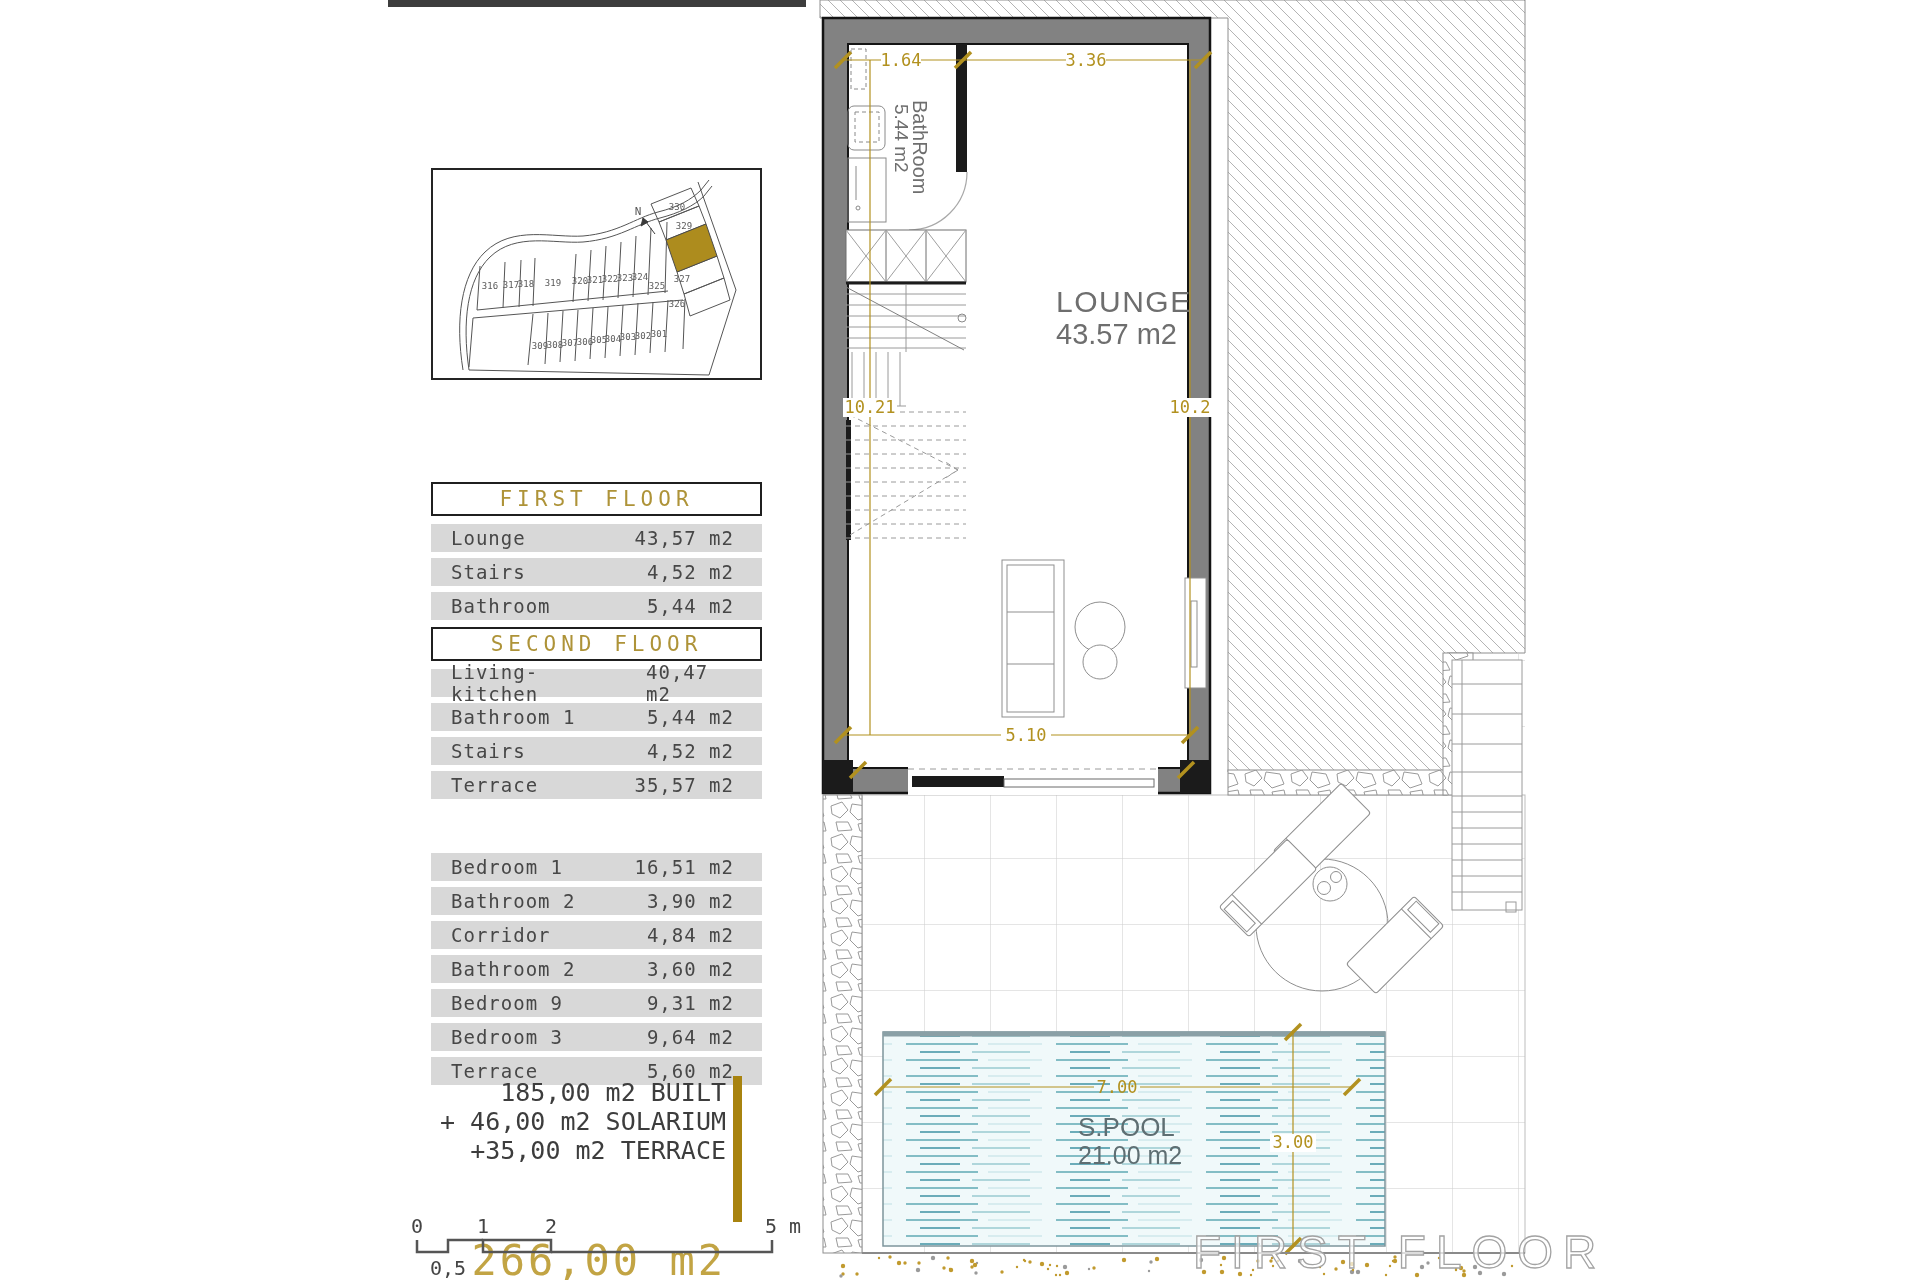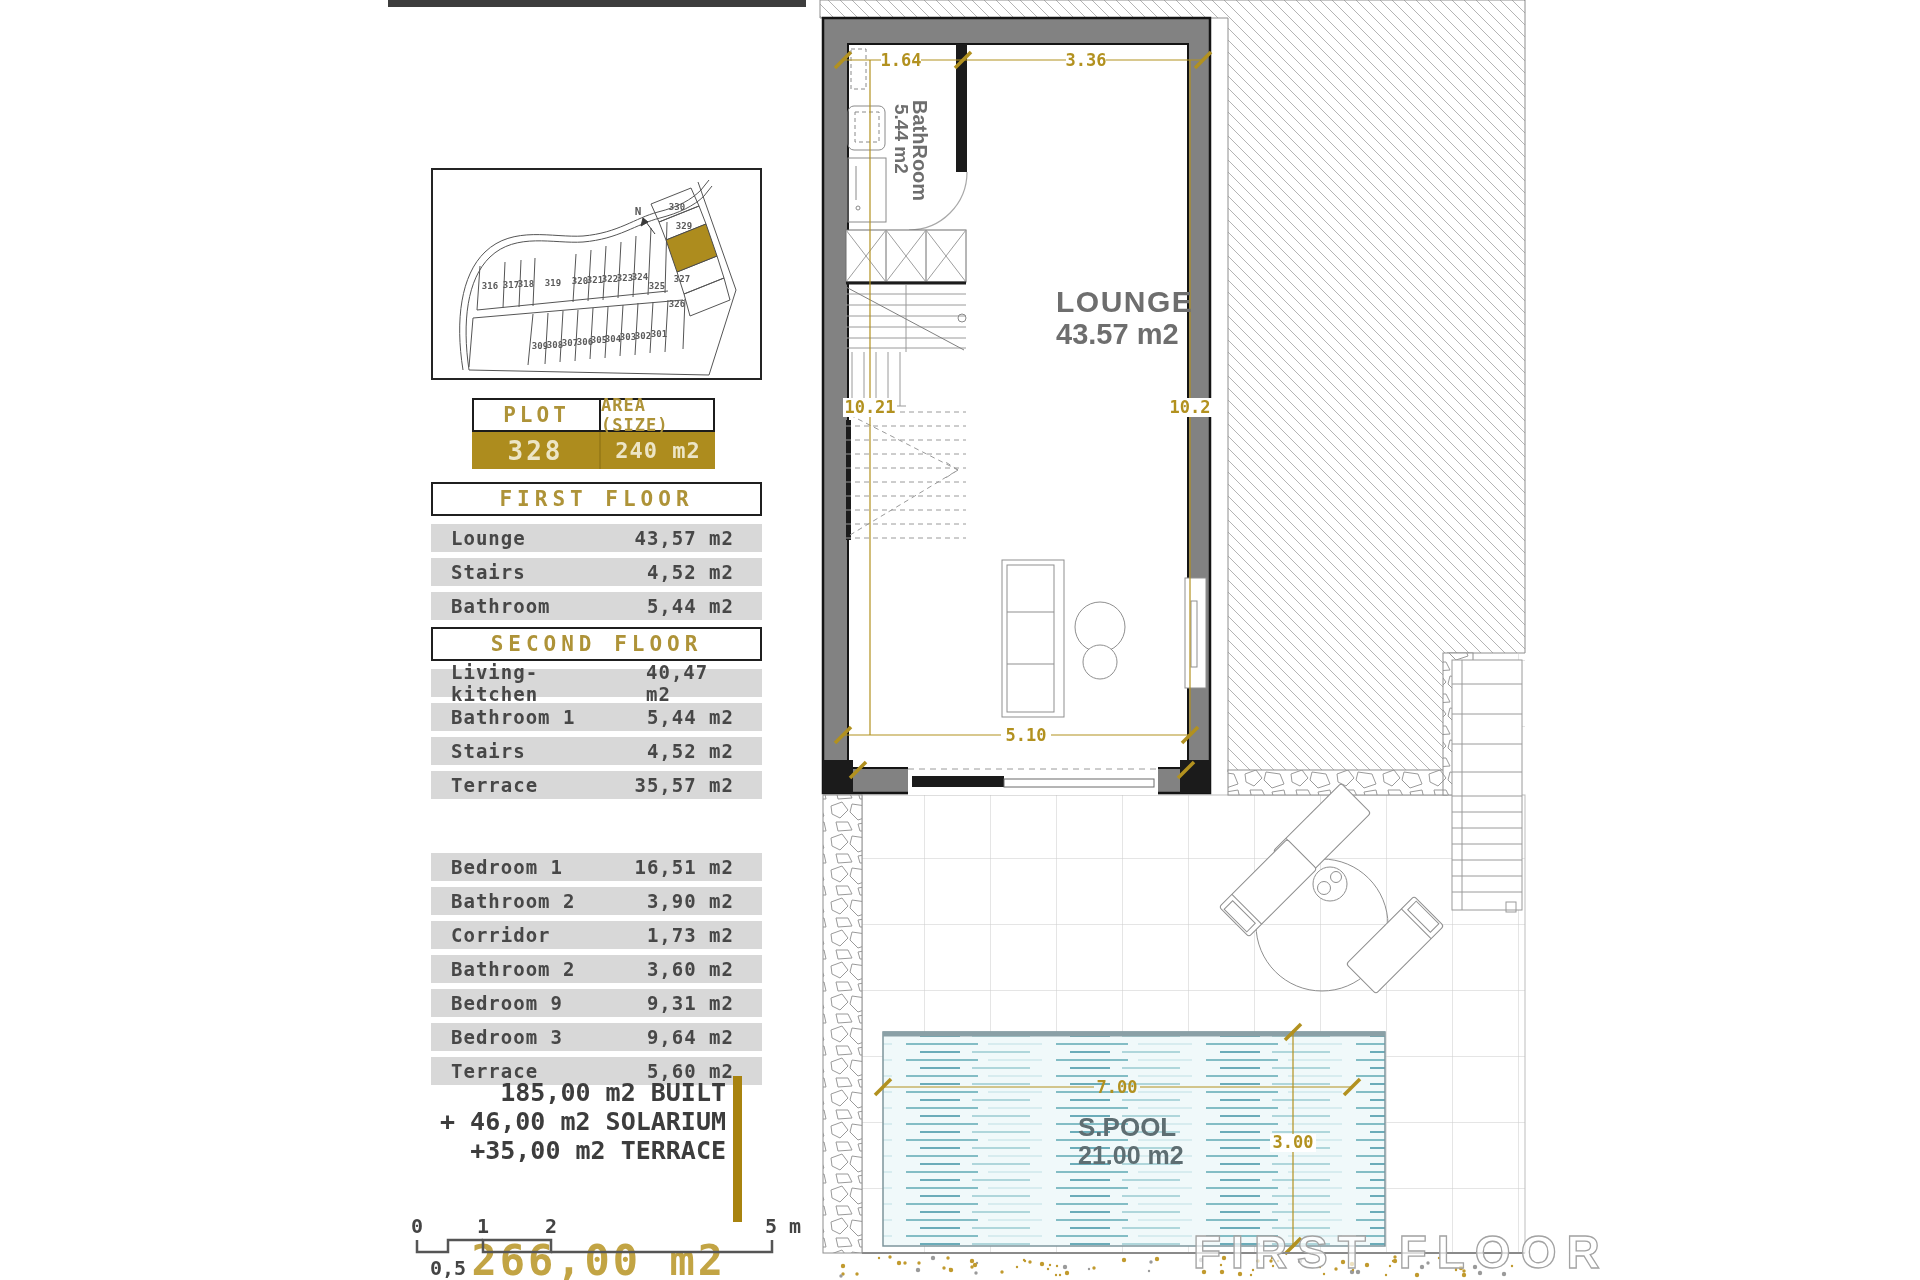"1.64" #canvas { font-weight: bold -> none }
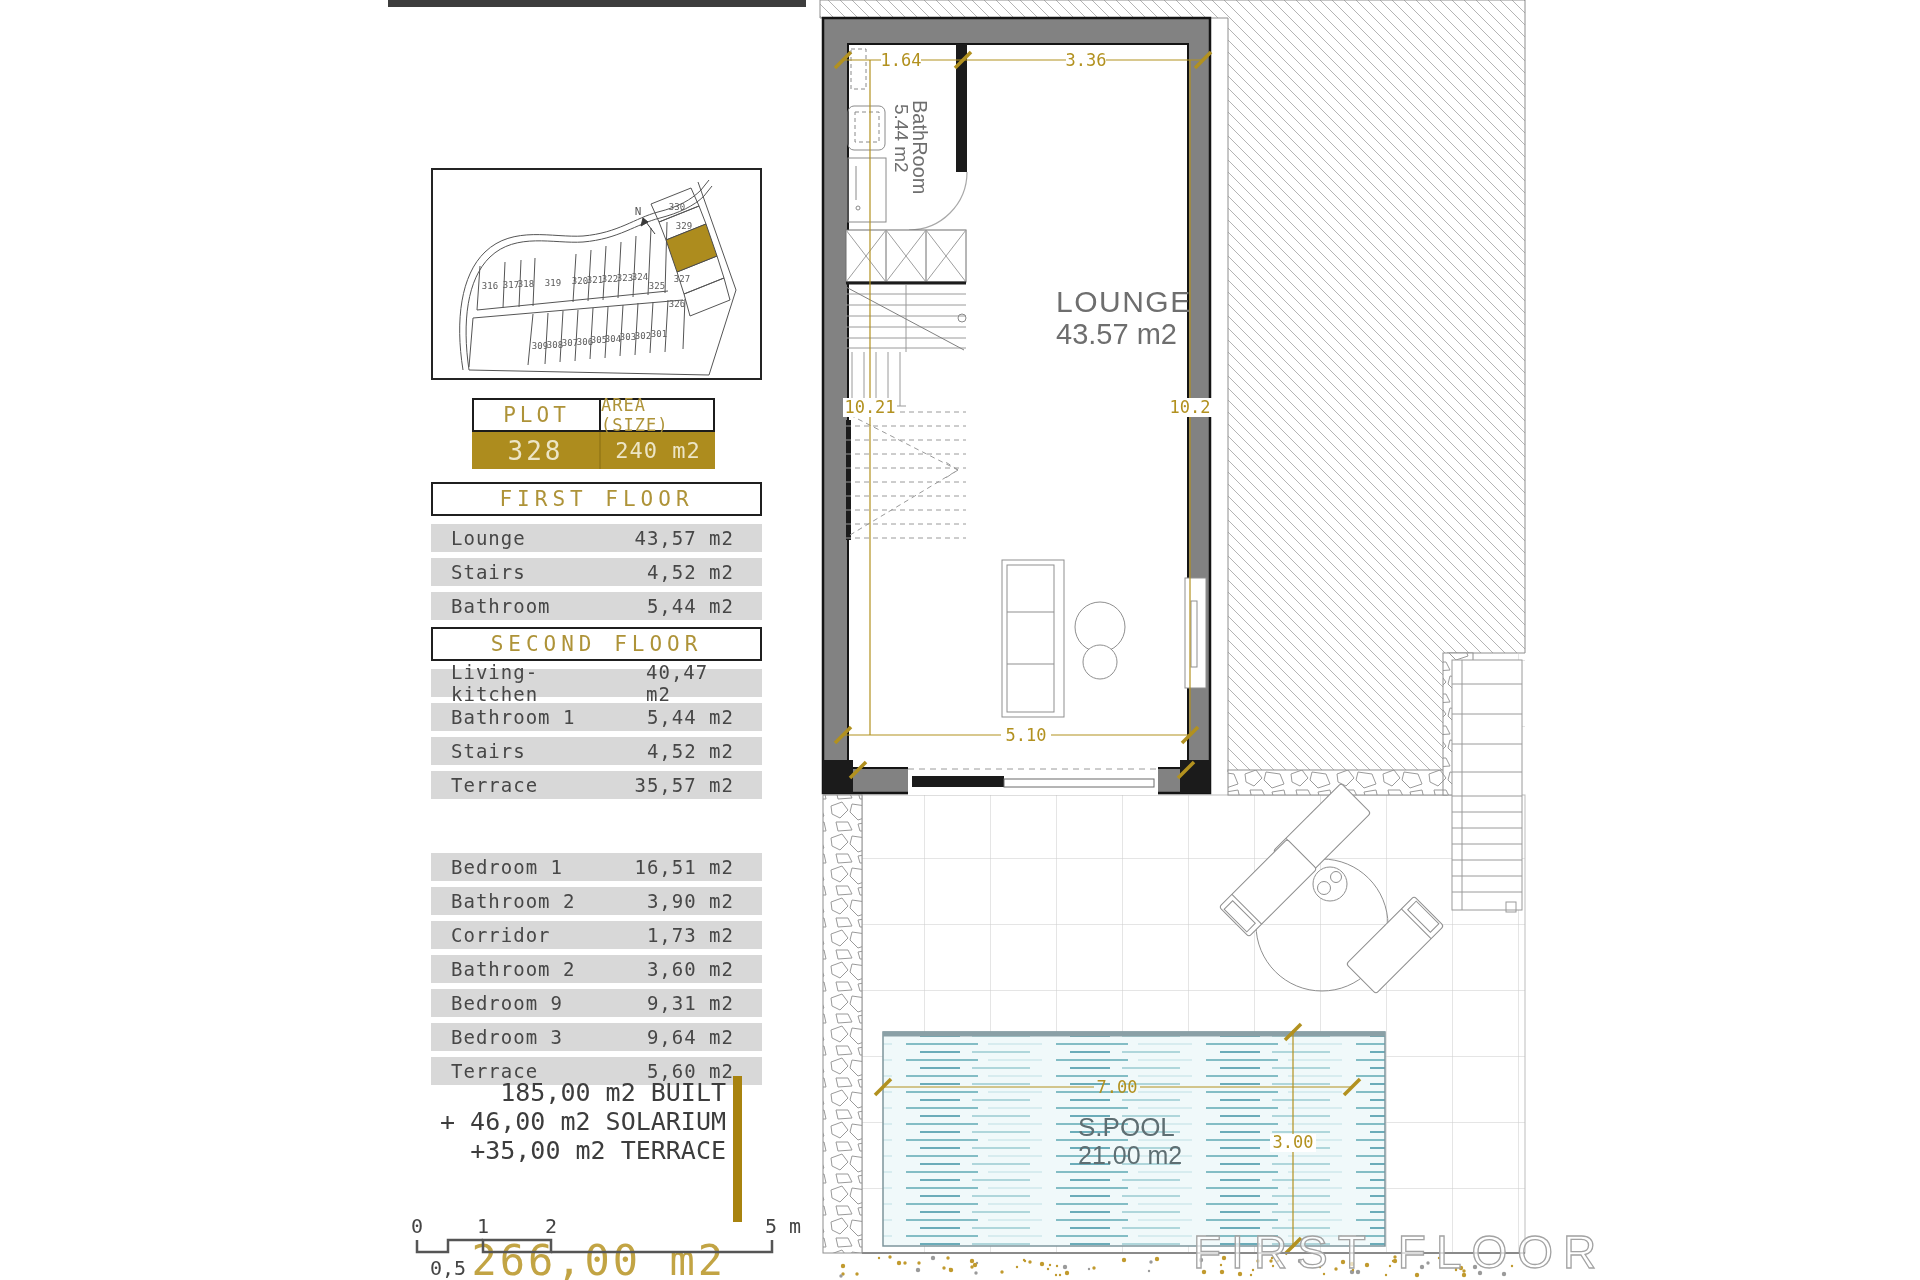"PLOT" div.abs { html: <div> <div> <div>PLOT</div> <div>AREA (SIZE)</div> </div> <div> <div>328</div> <div>240 m2</div> </div> </div> -> none }
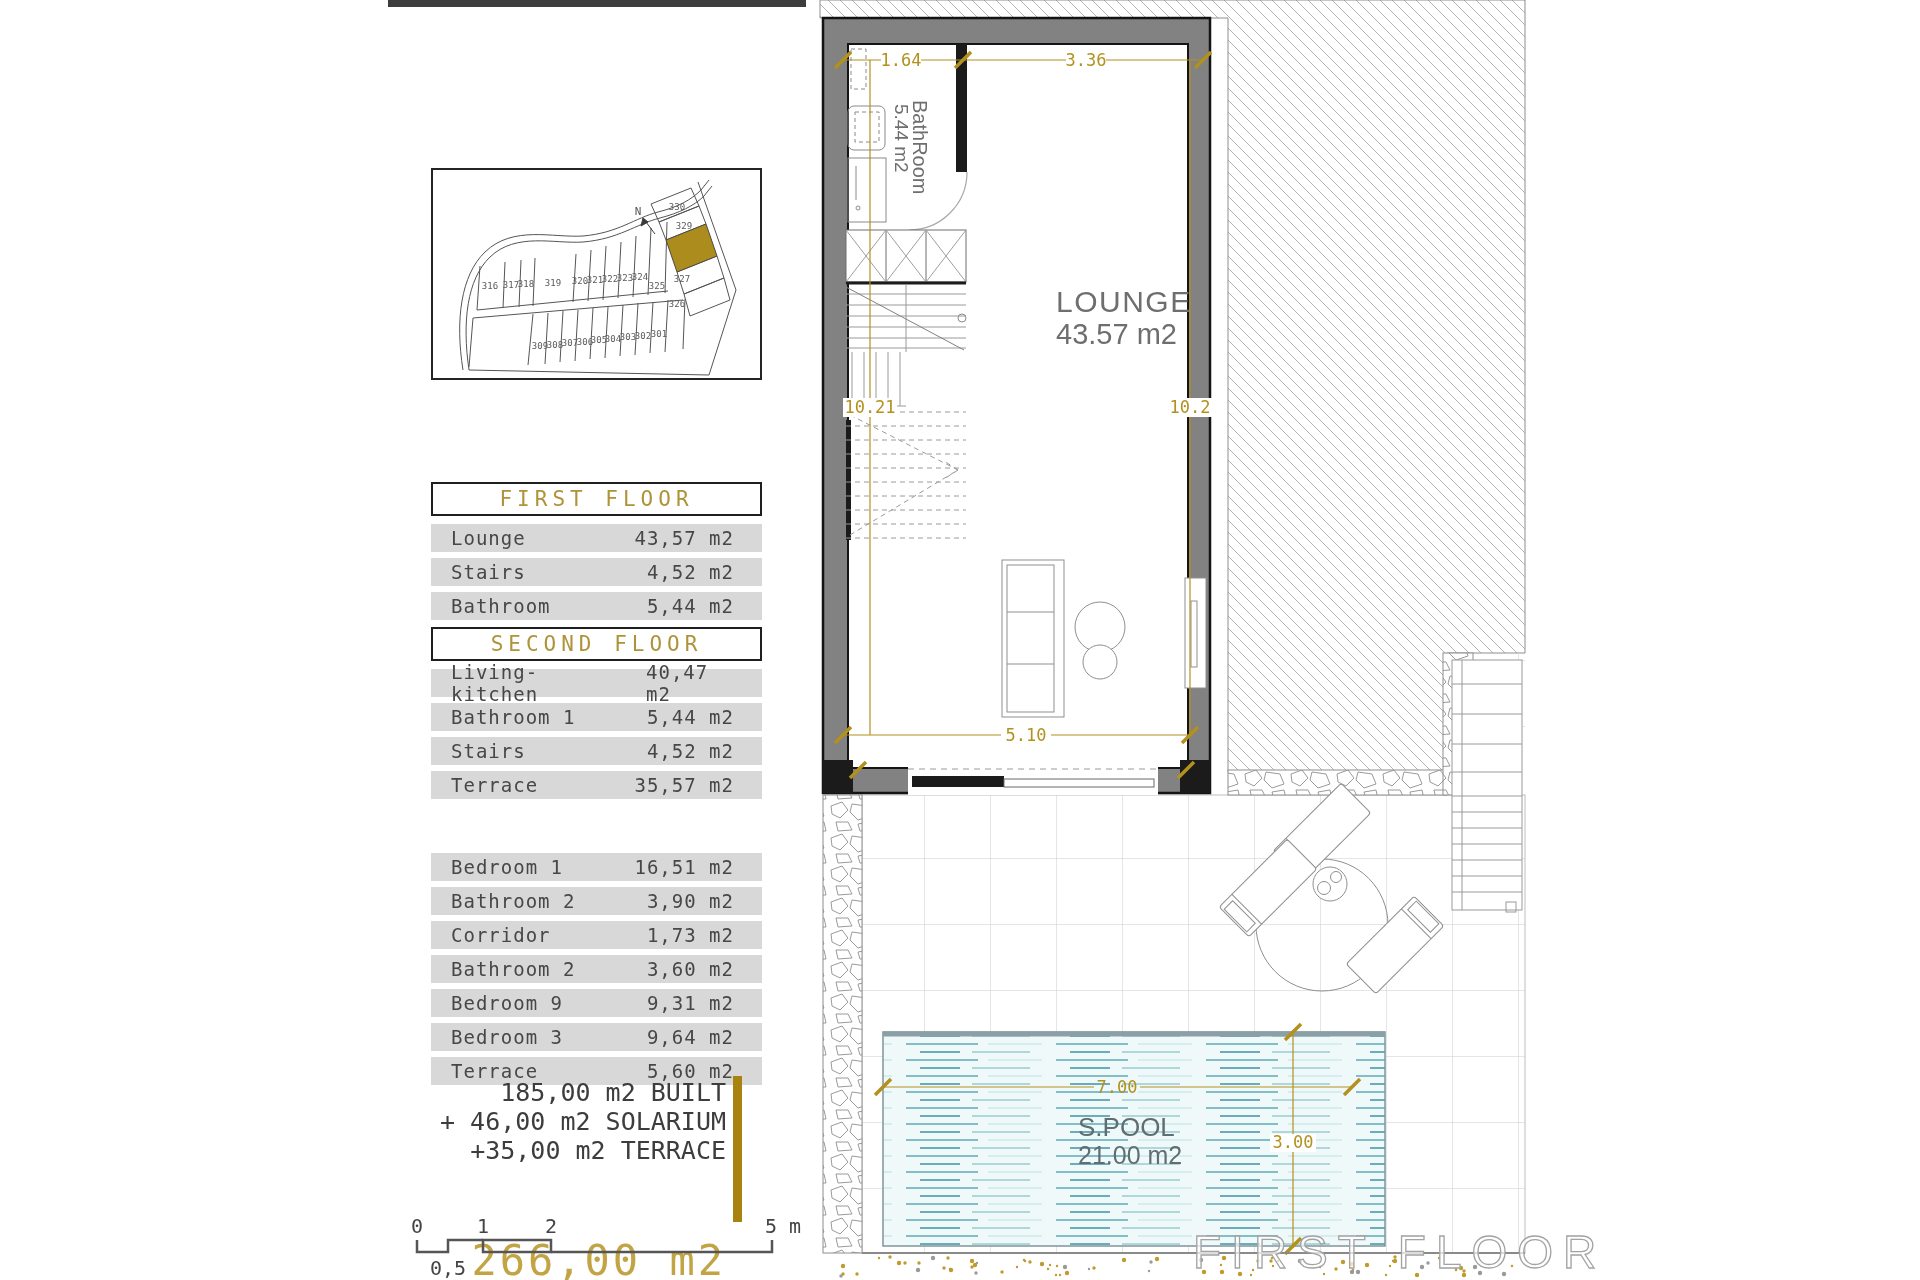"1,73 m2" span.val { text: 1,73 -> 4,84 }
